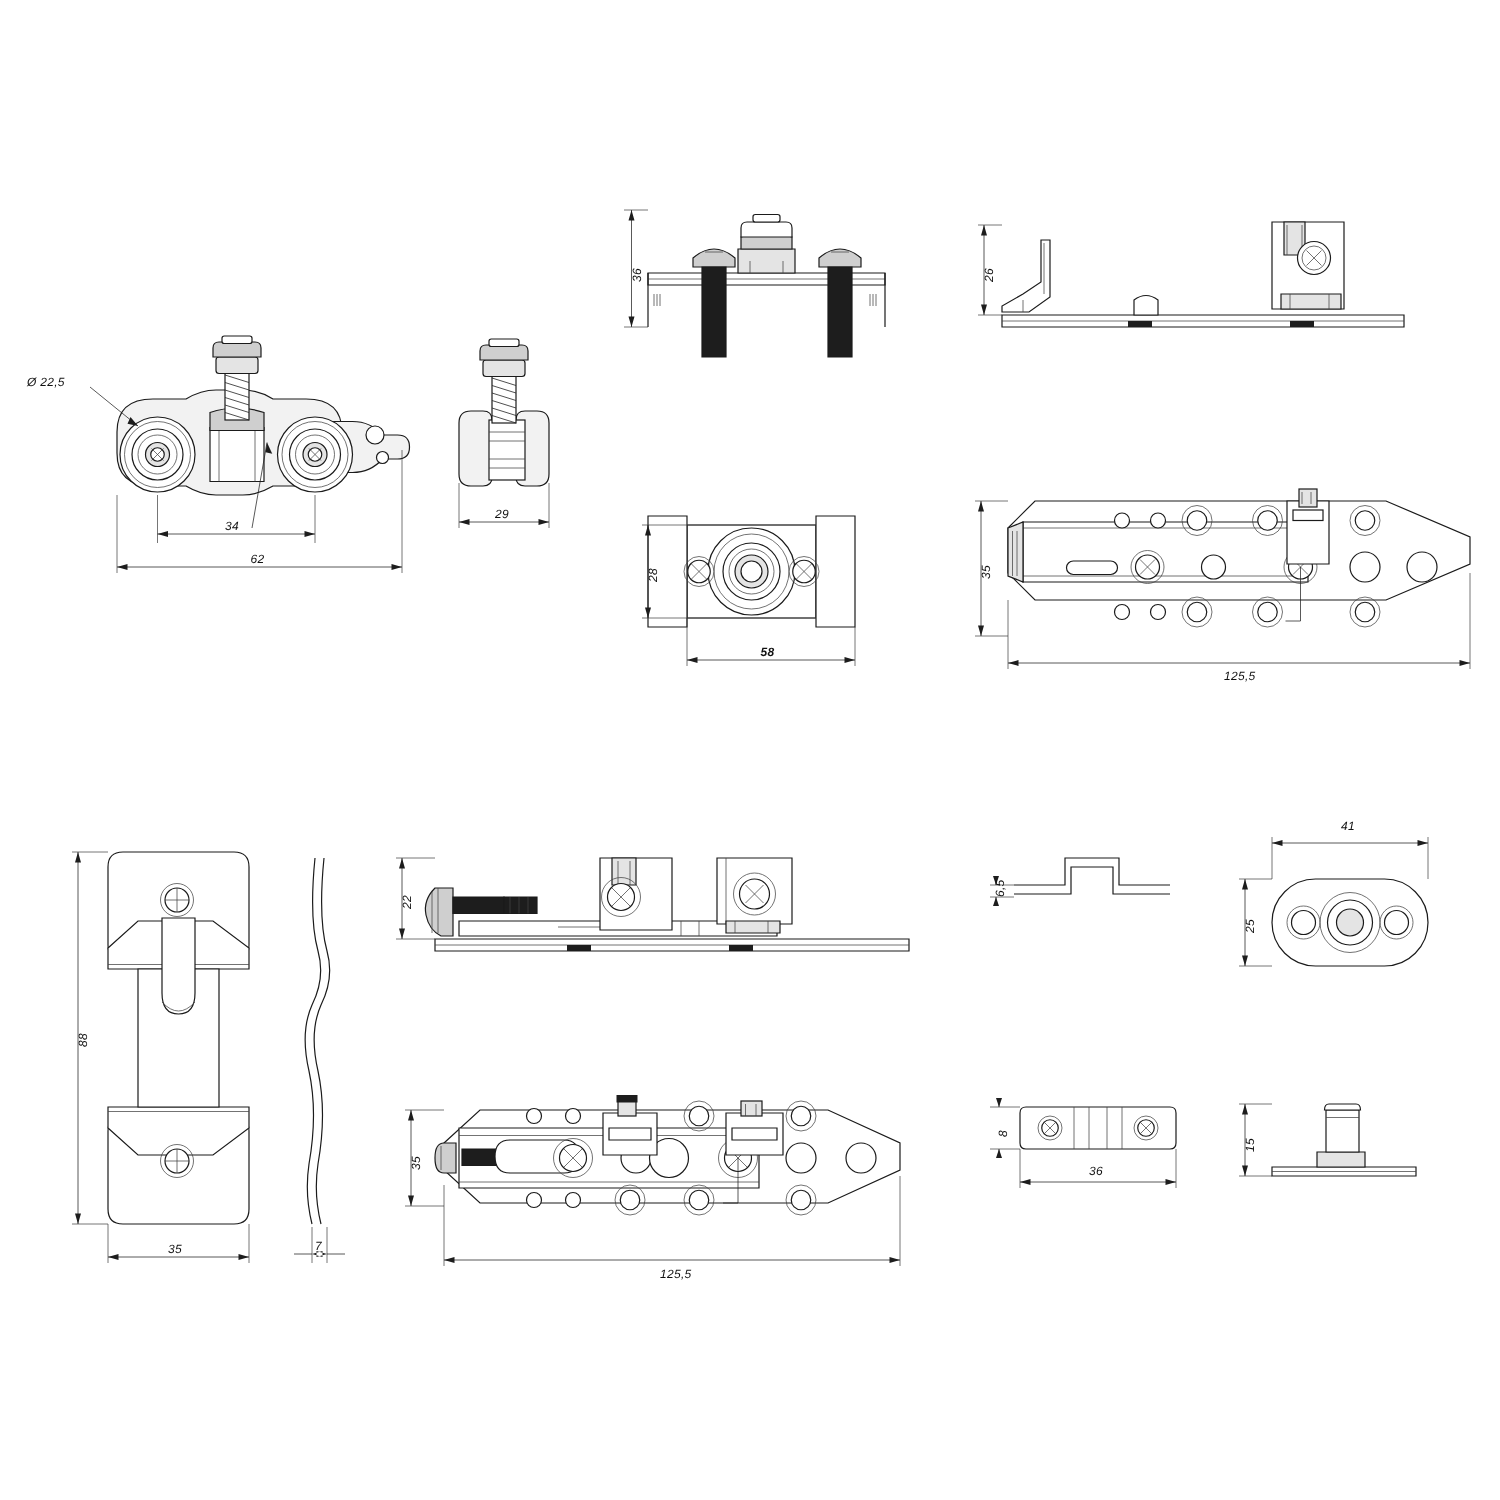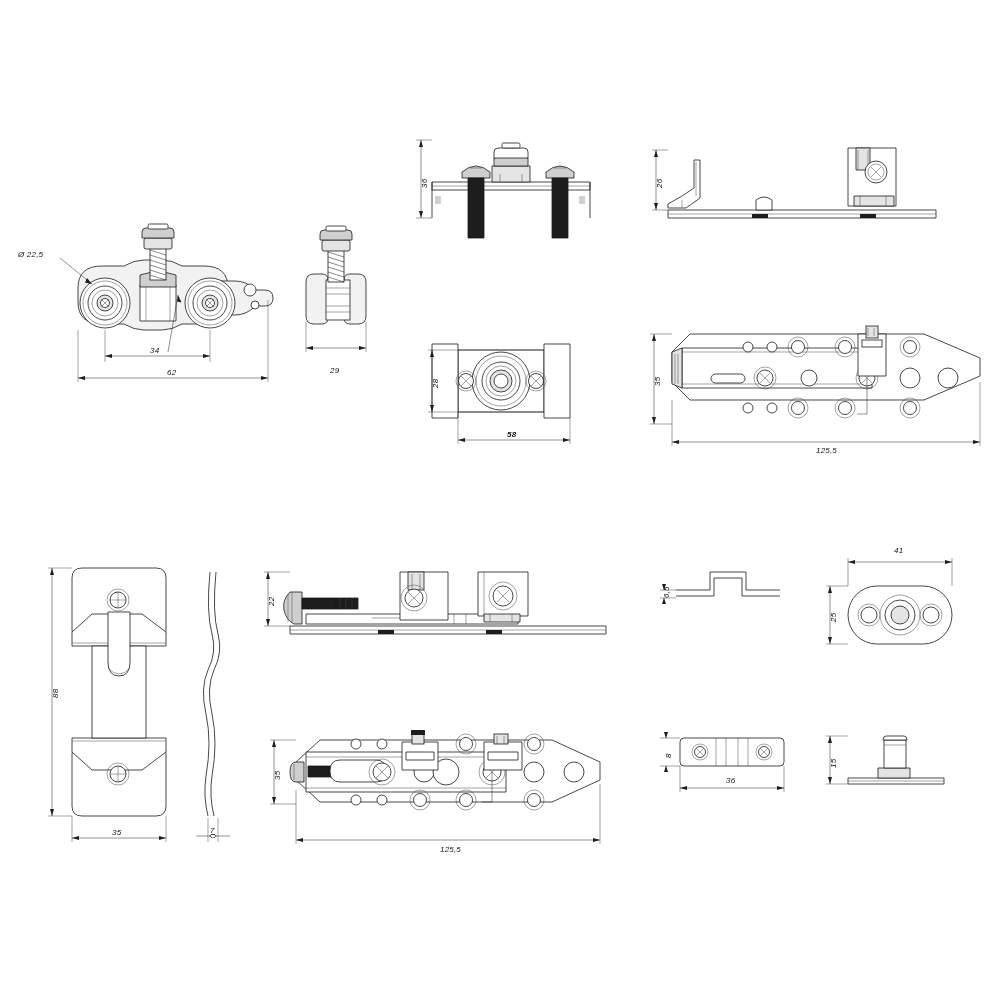"29" div.dimtext { margin-top: 28px -> none }
